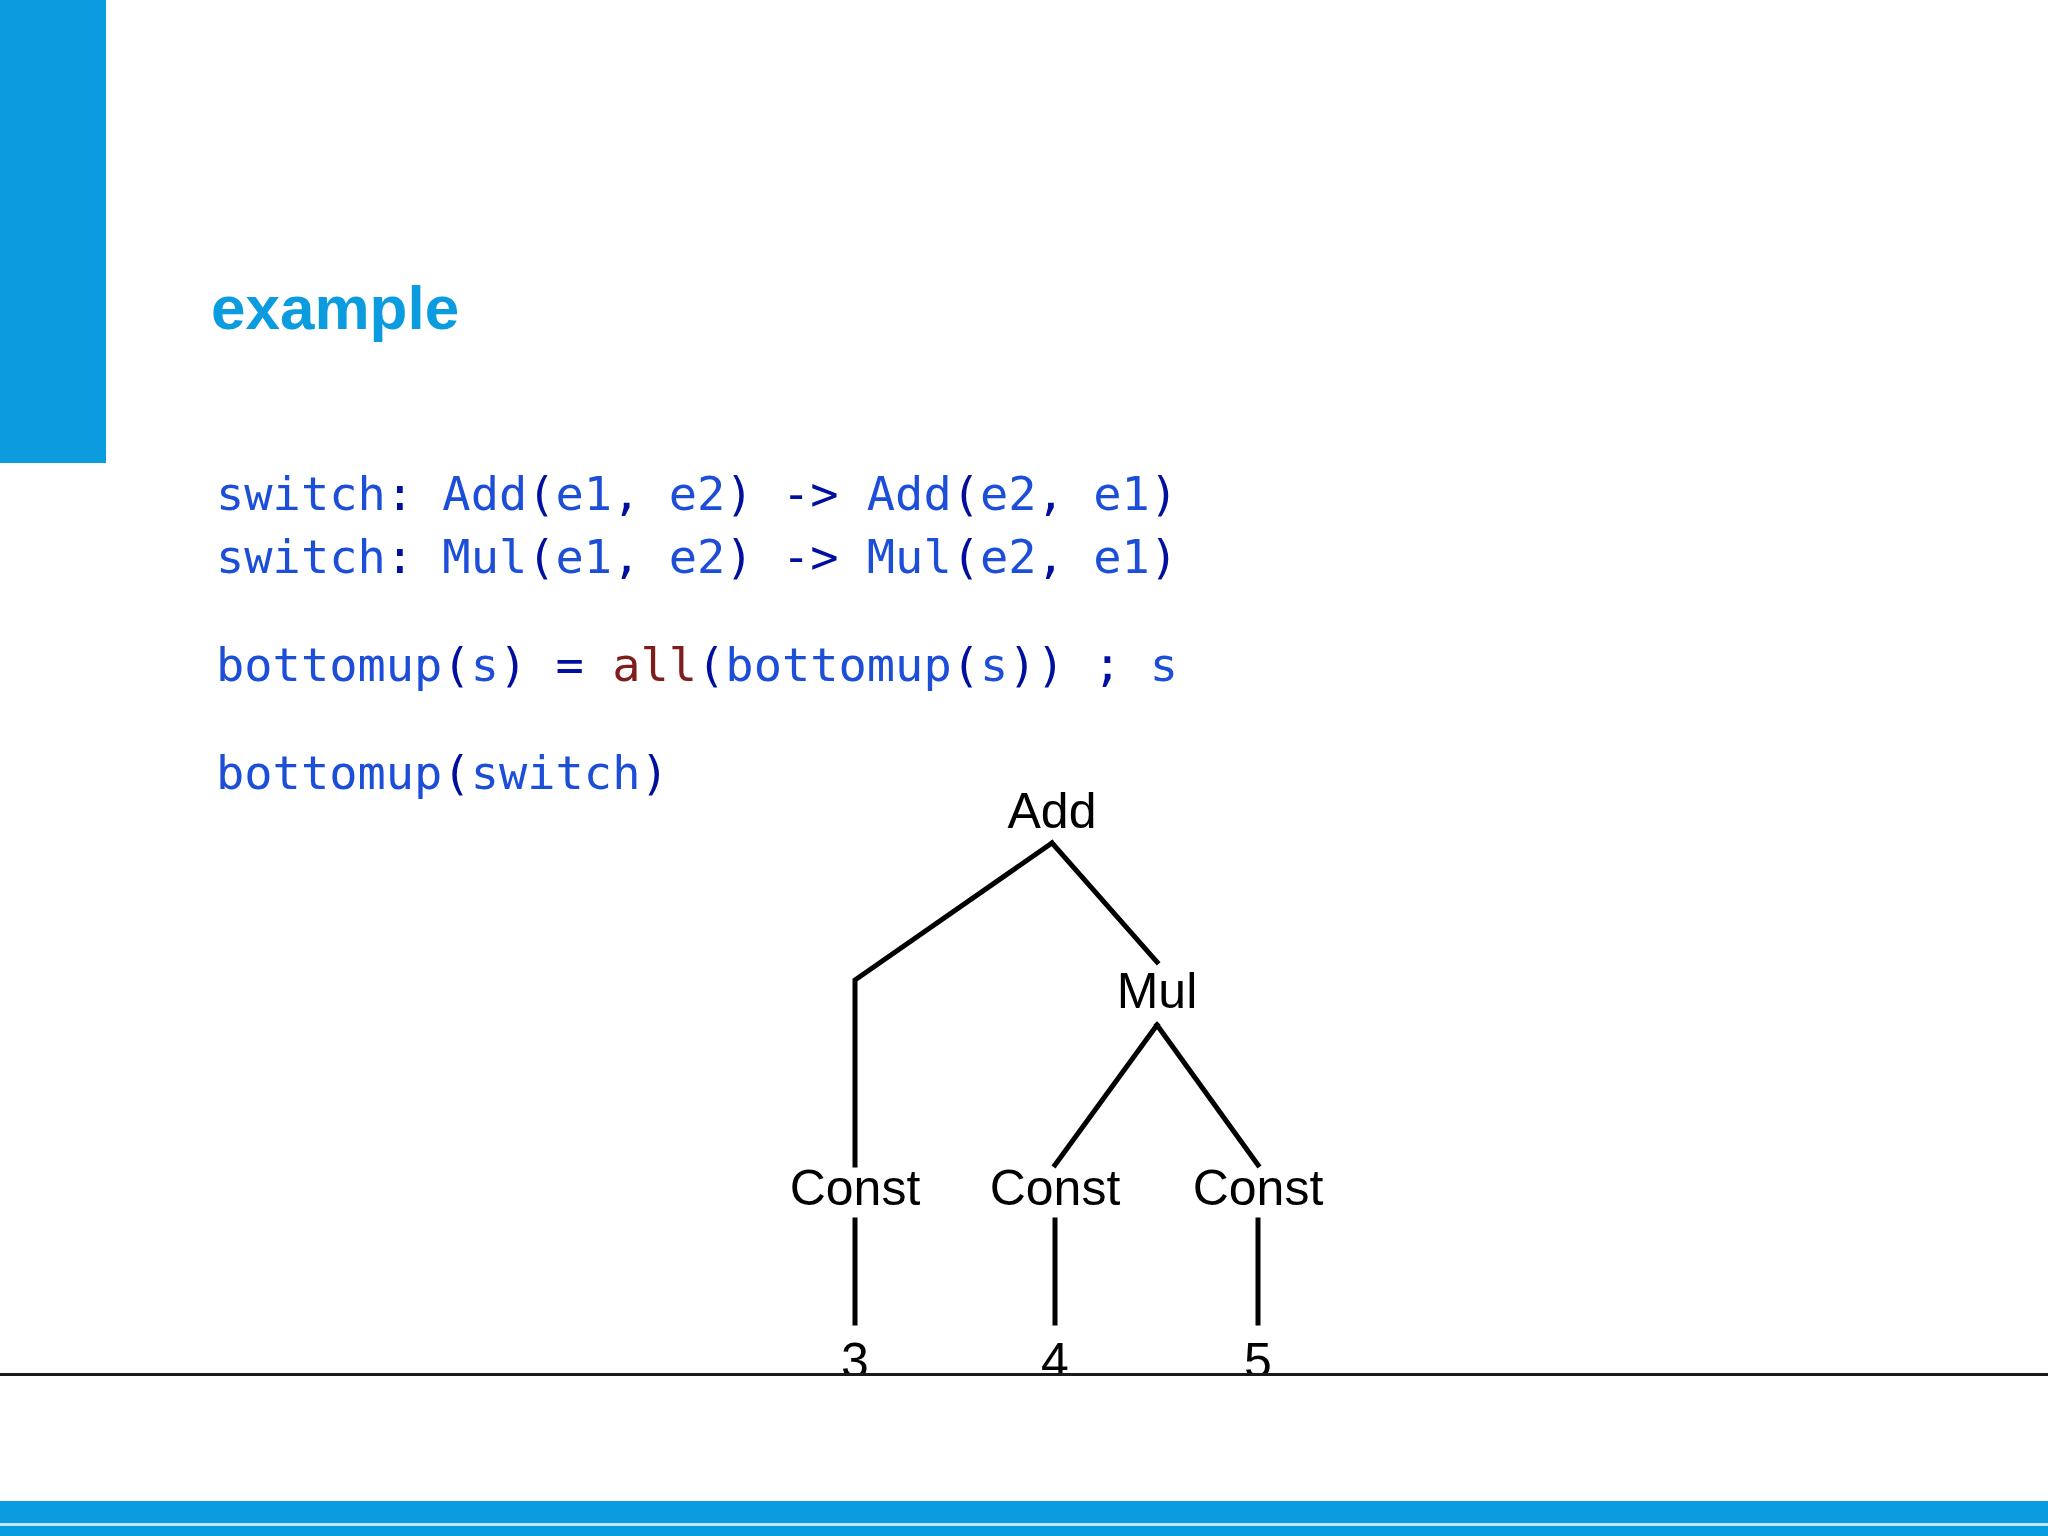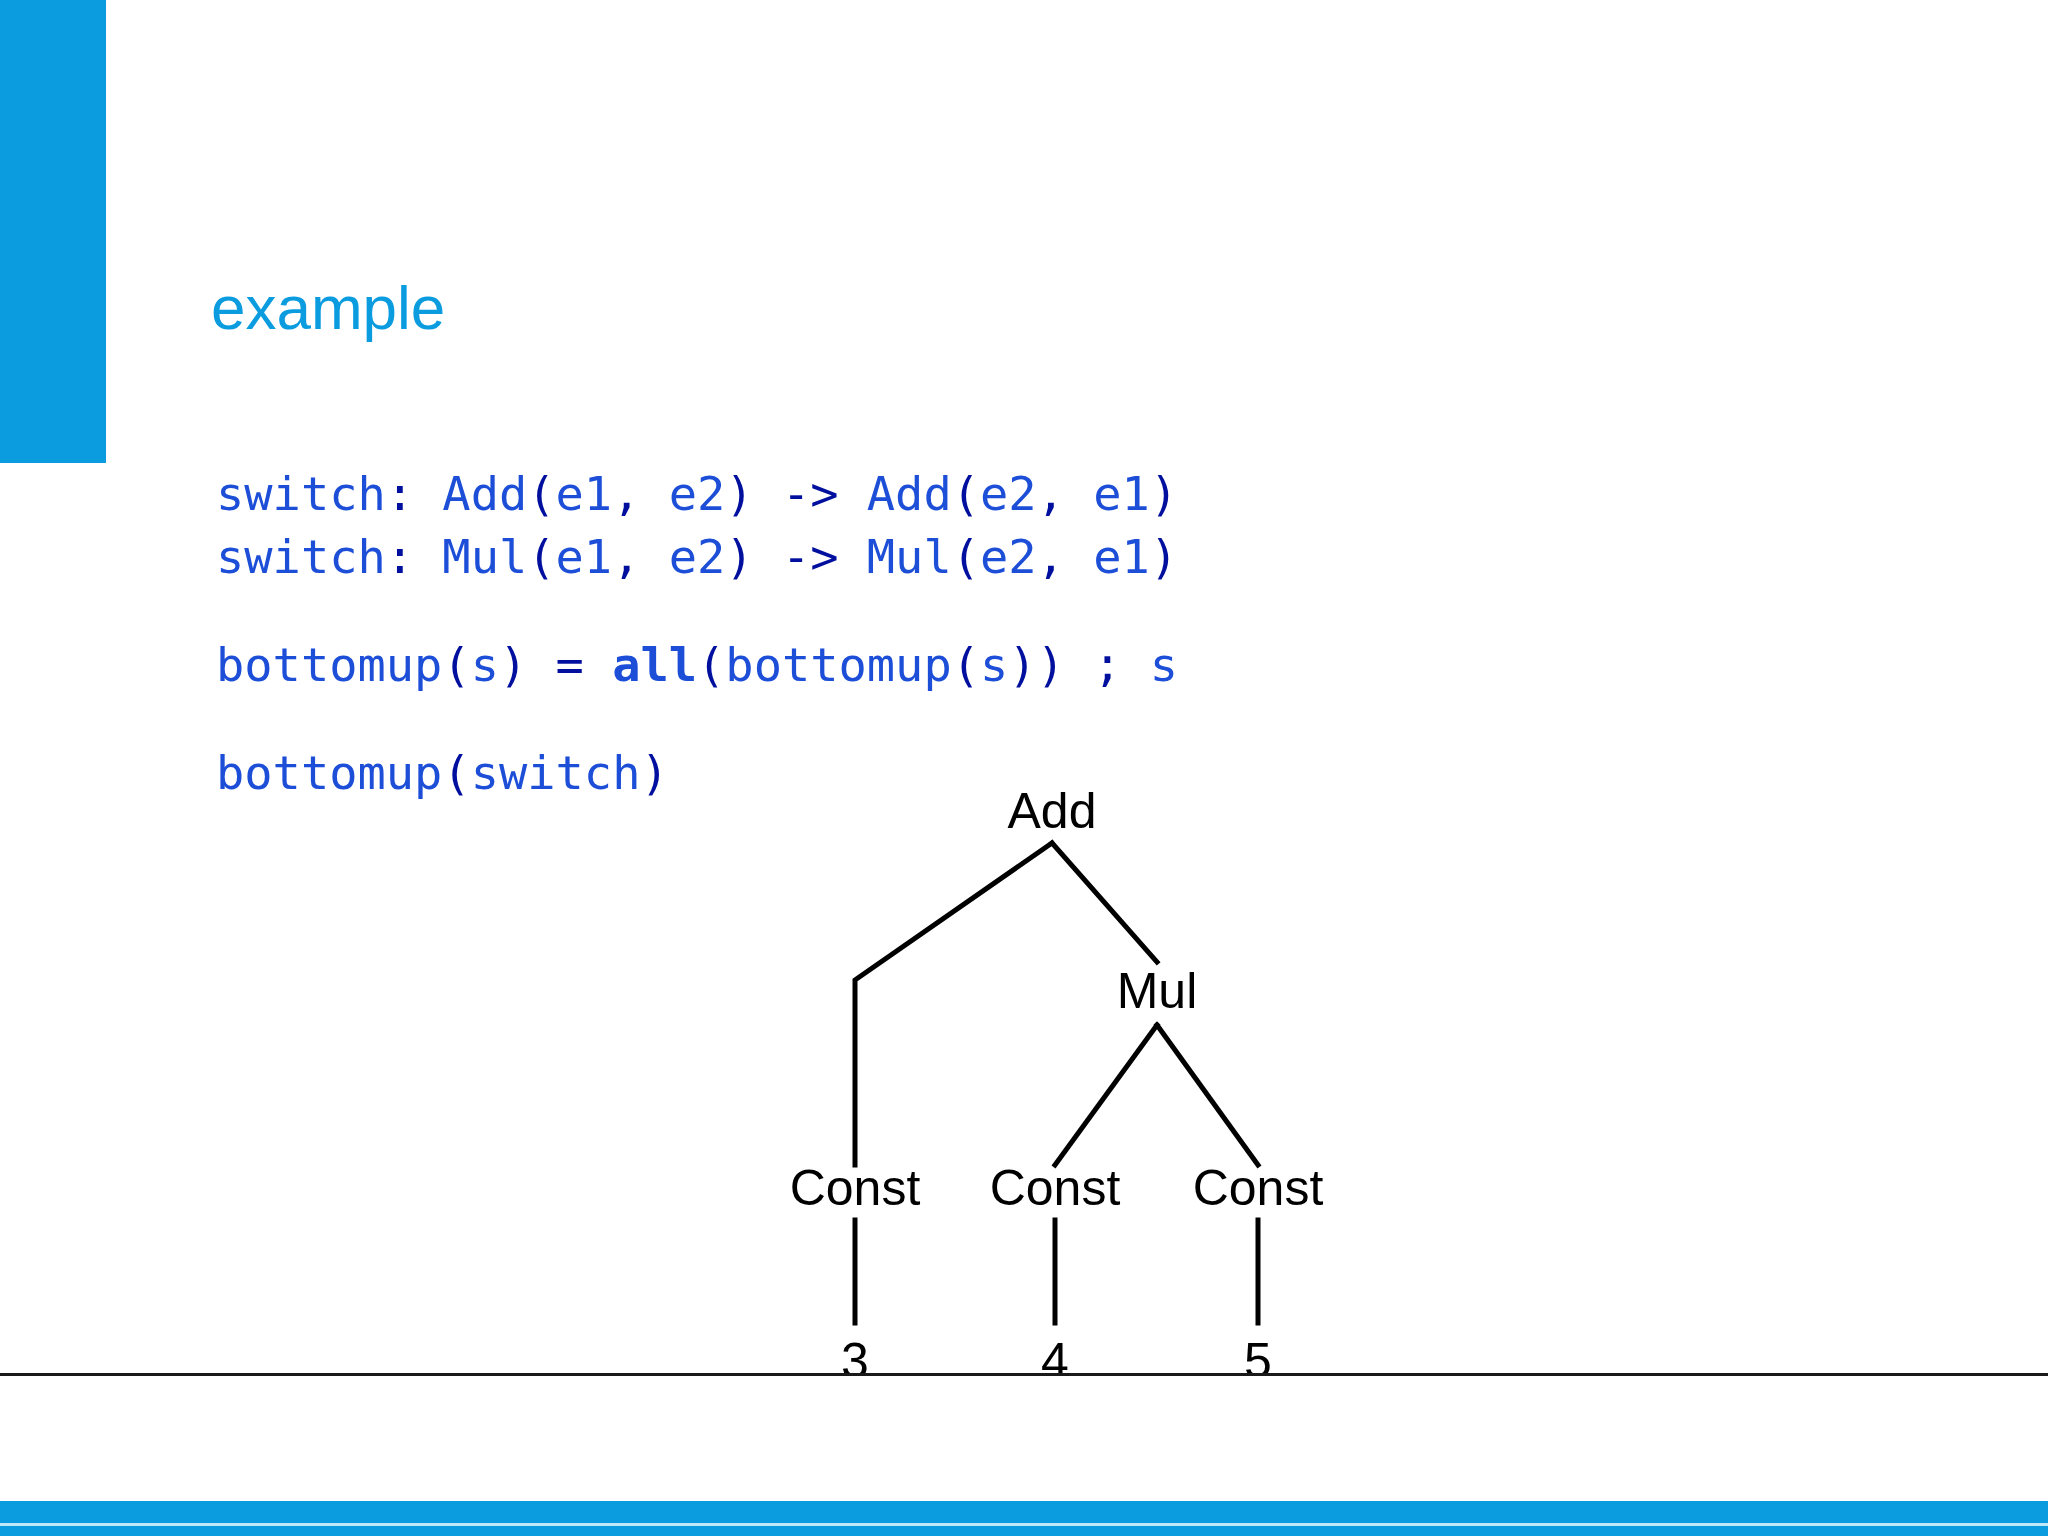"example" .subtitle { font-weight: 400 -> 700 }
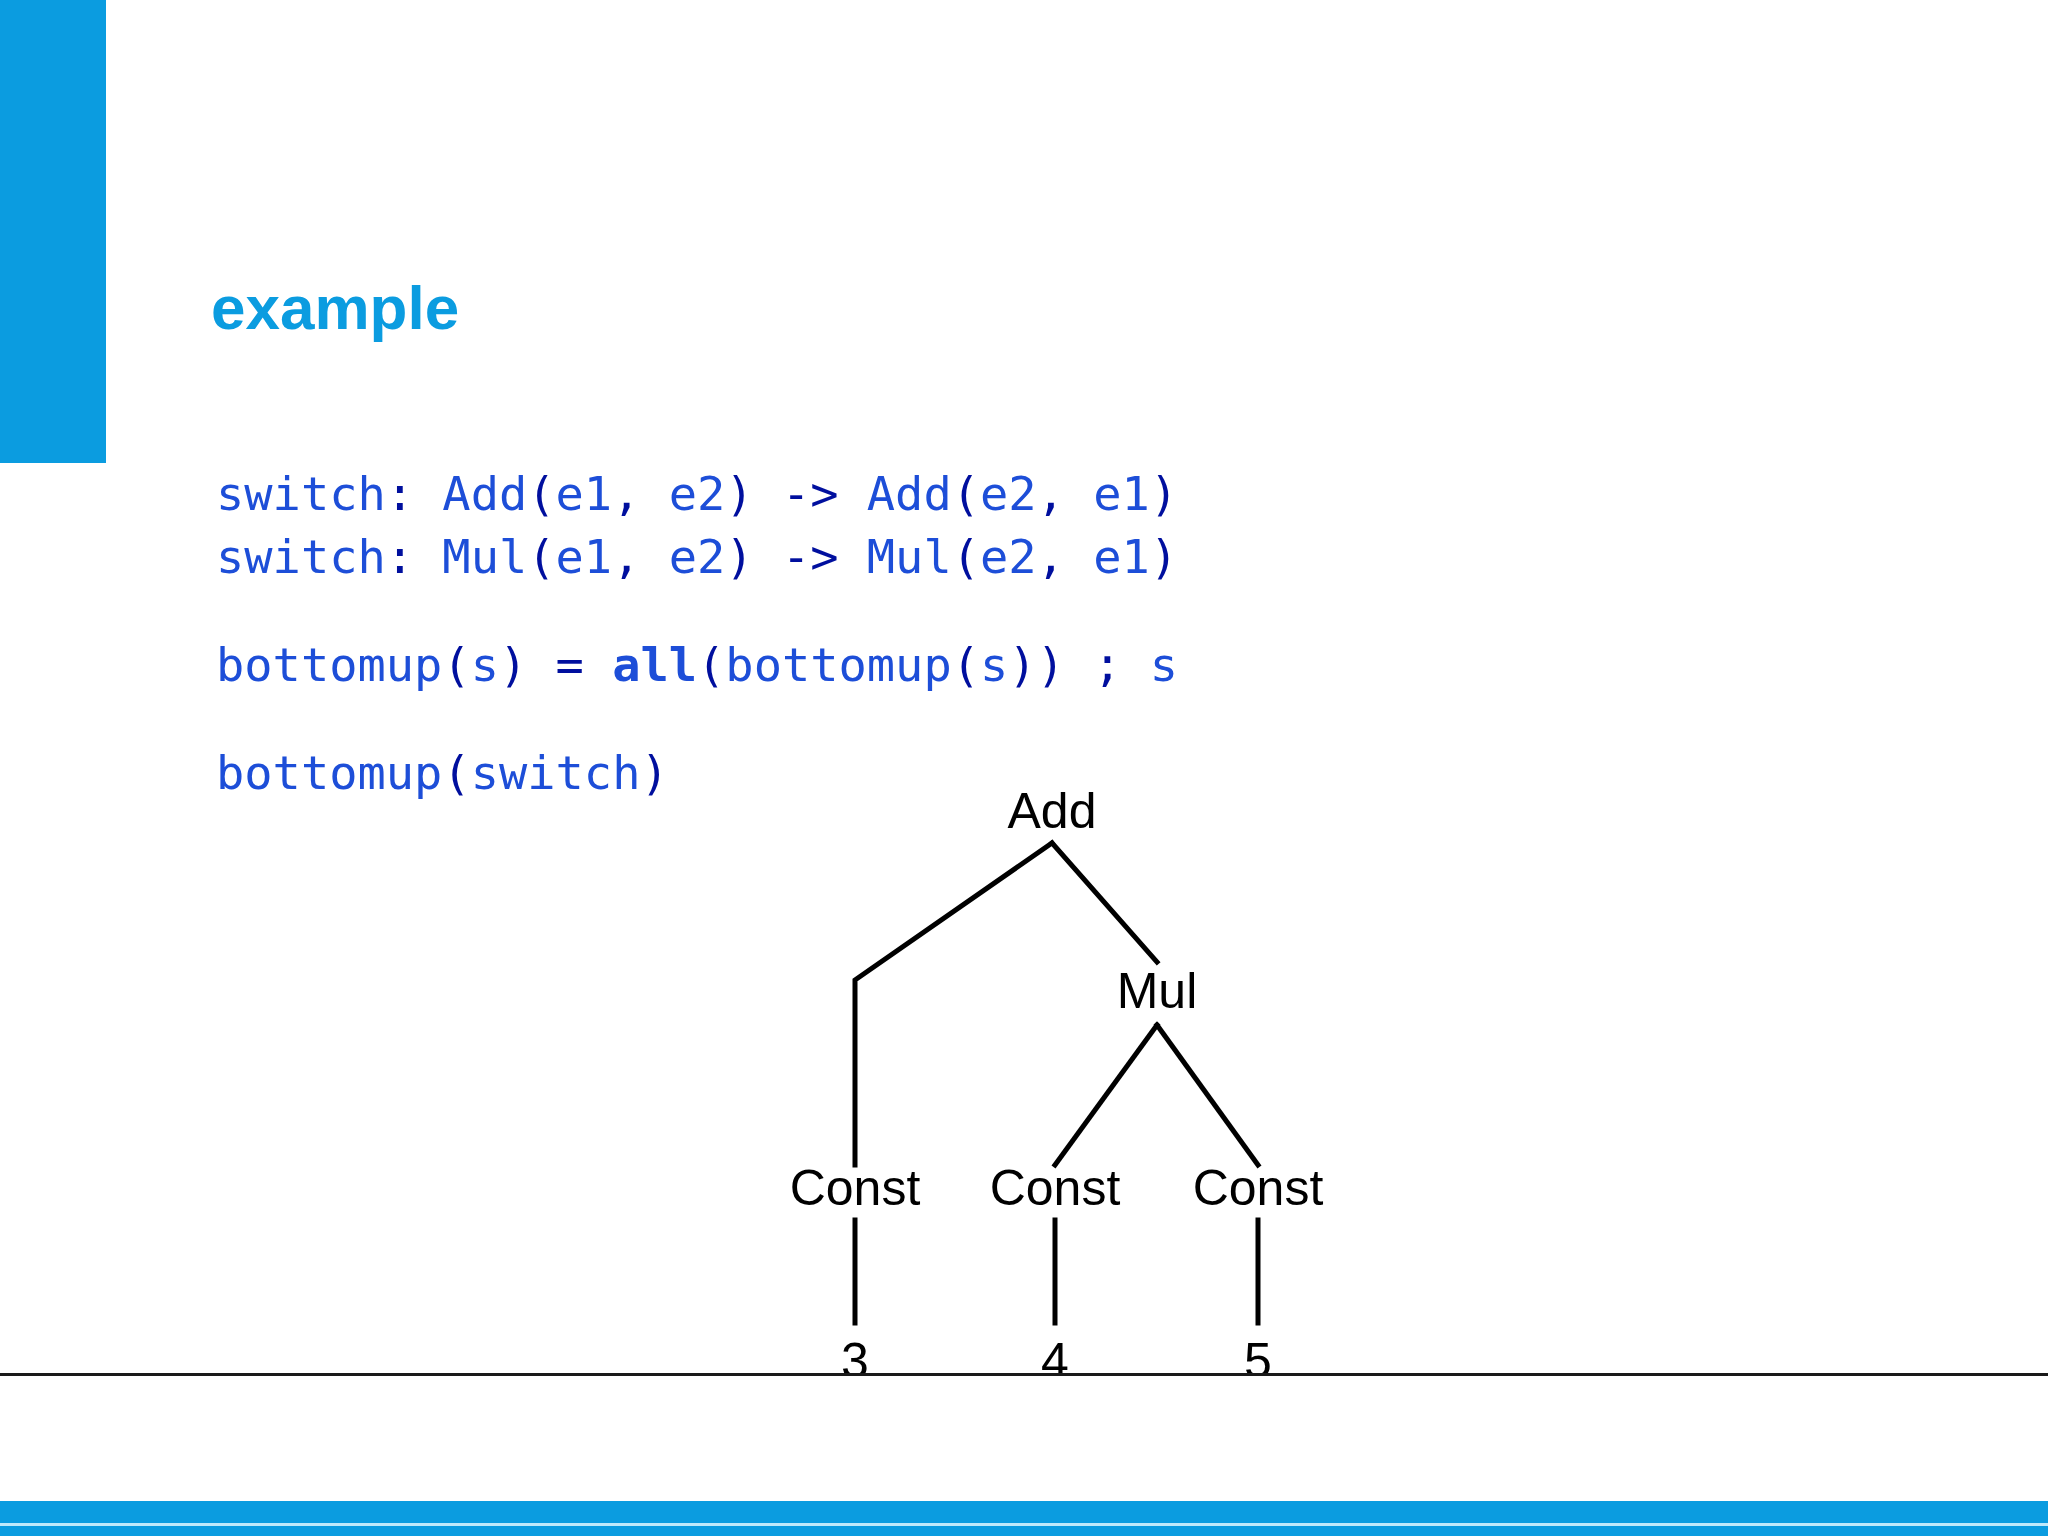"all" .tok-kw { color: #1d4ed8 -> #7f1d1d; font-weight: bold -> none }
